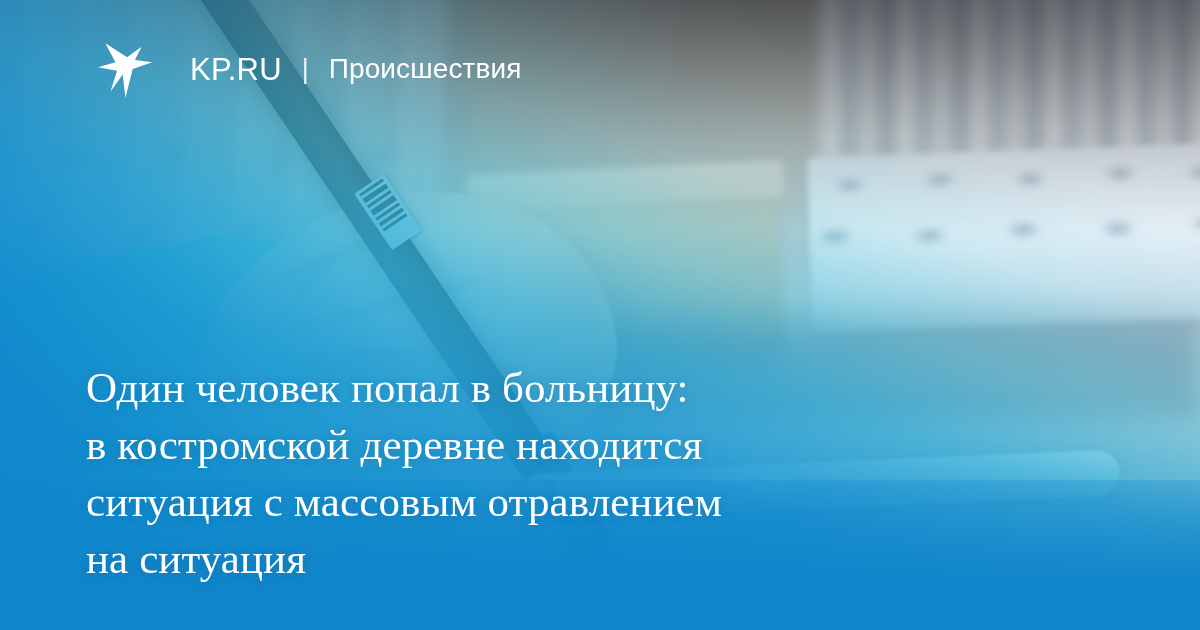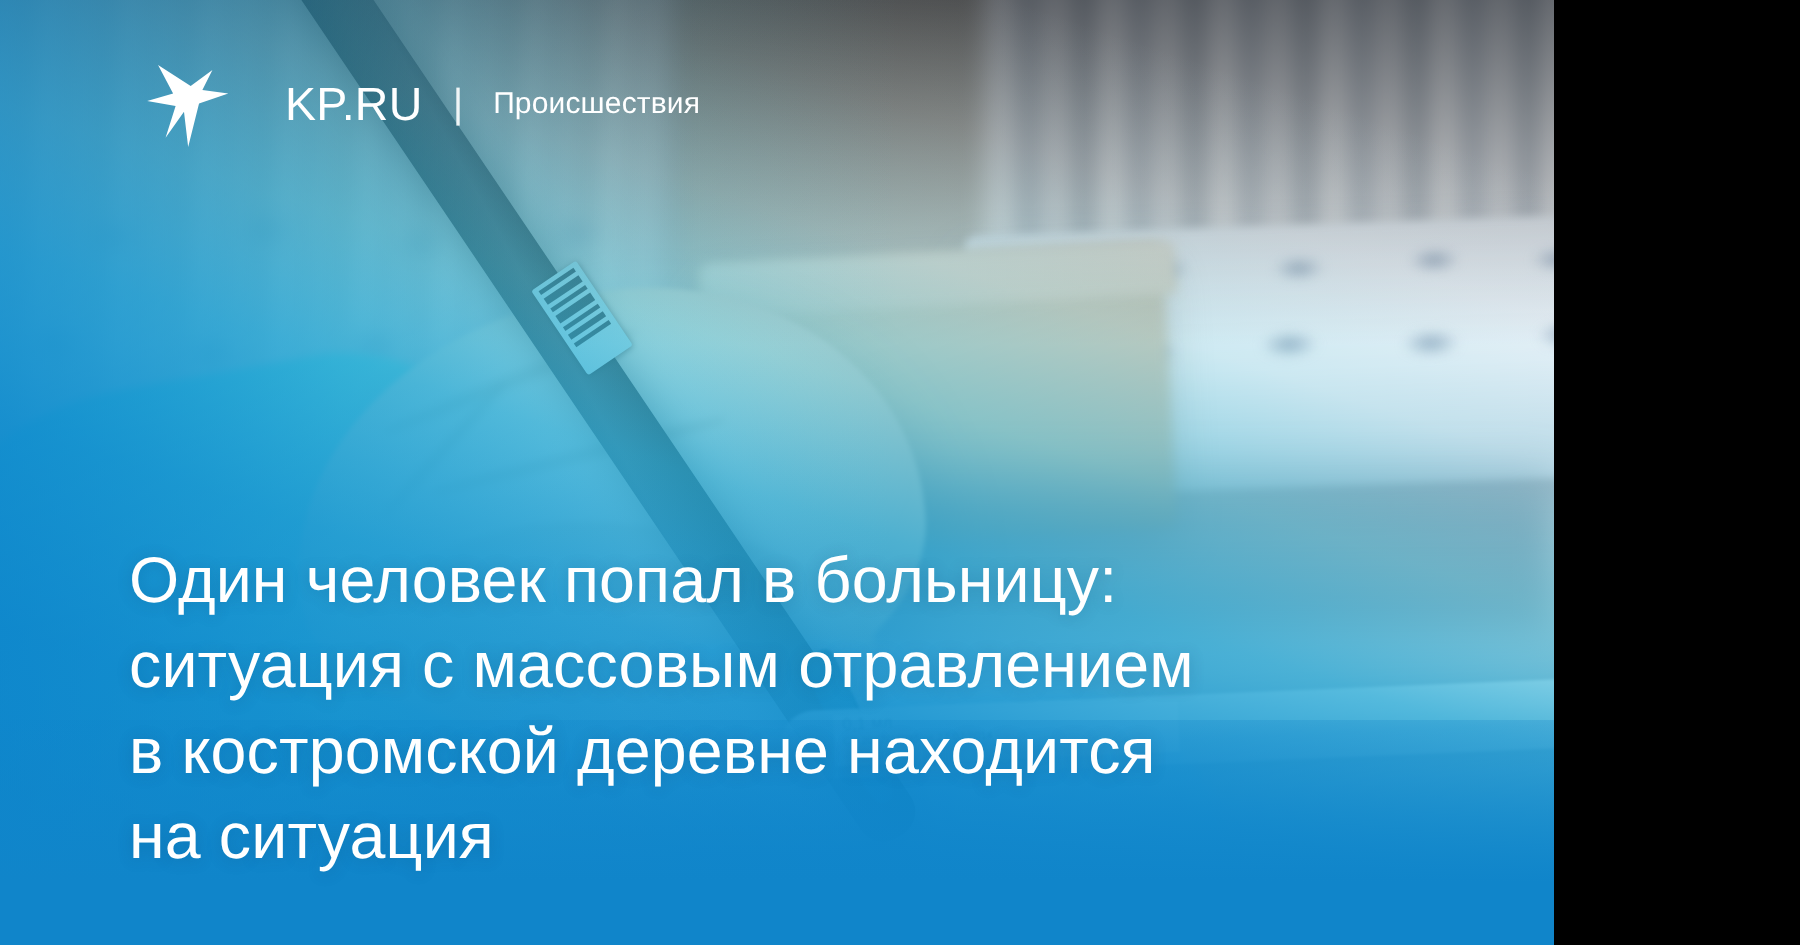"KP.RU" .card { width: 1036px -> 1200px }
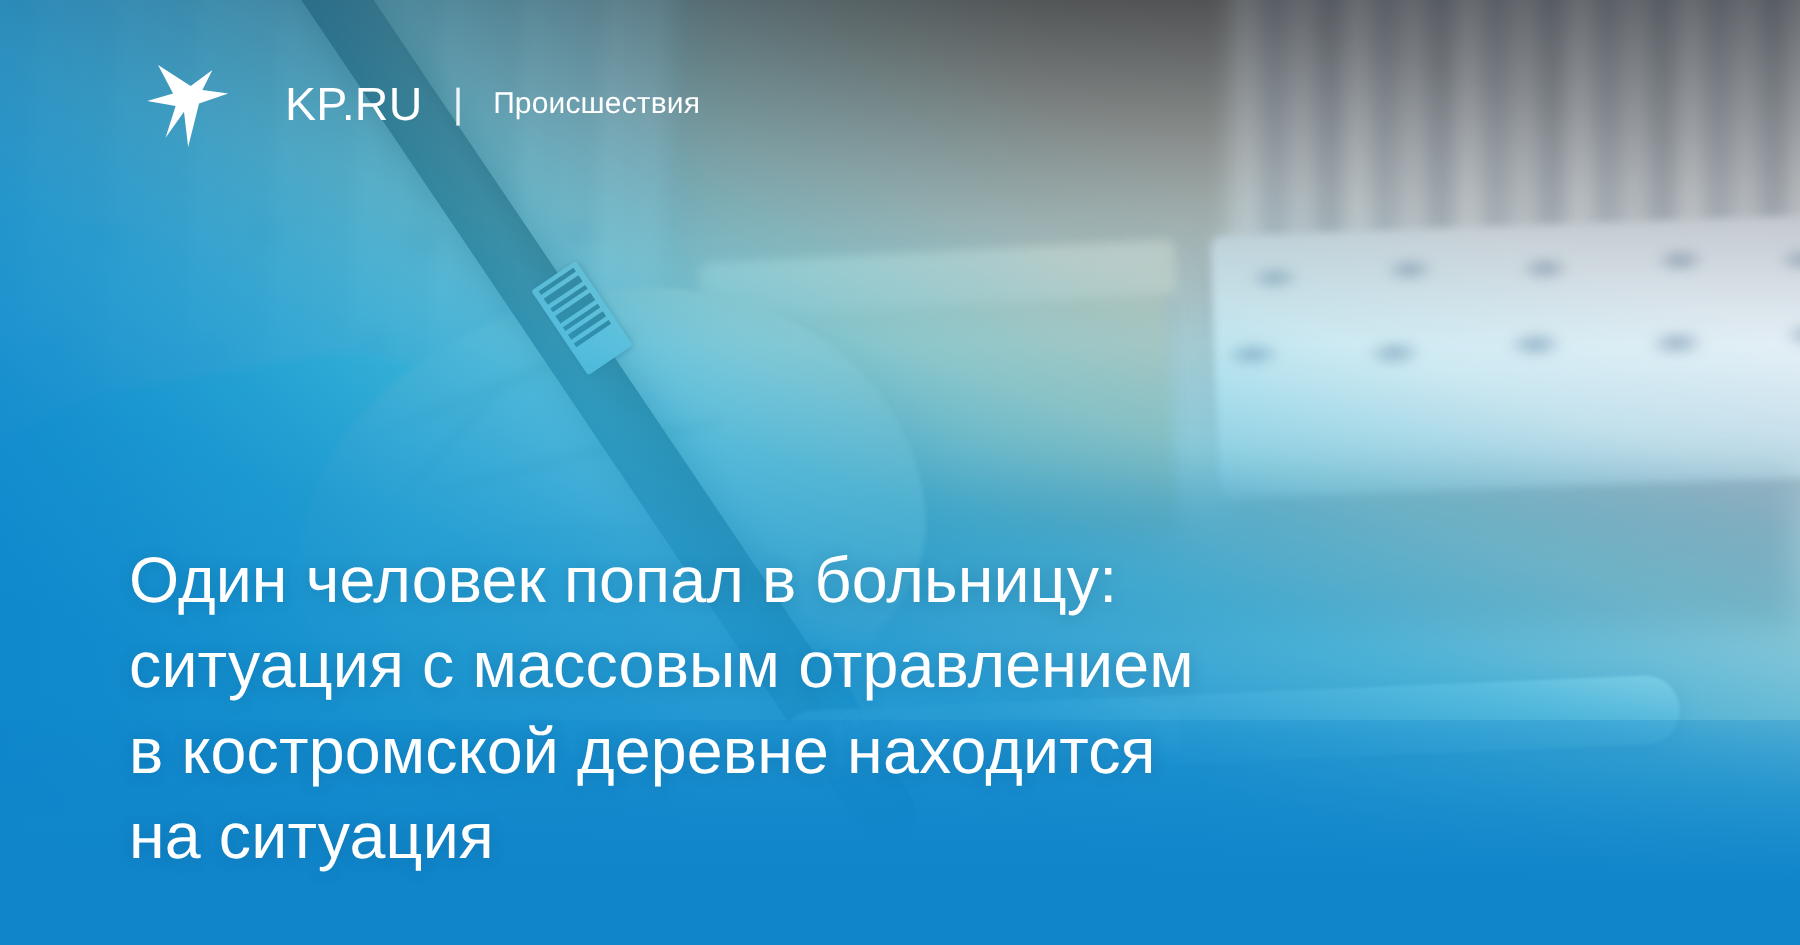"Происшествия" .rubric { font-size: 20px -> 28px }
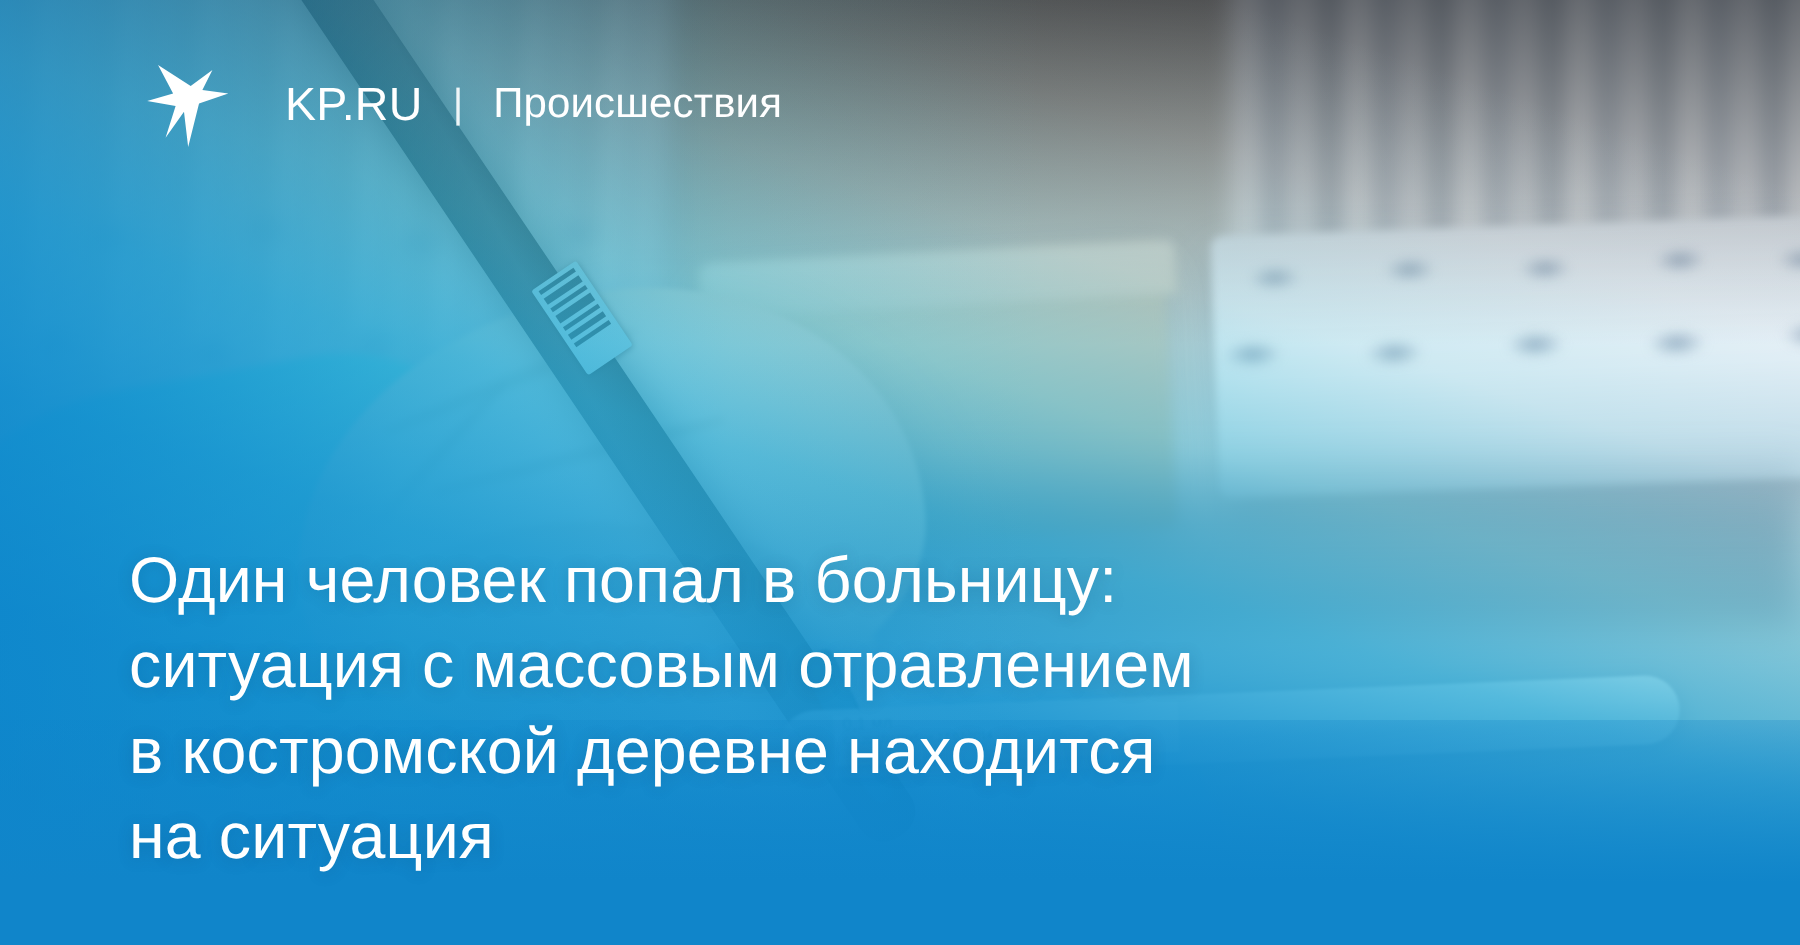"Один человек попал в больницу:" .headline .ln { font-family: none -> Liberation Serif, serif }
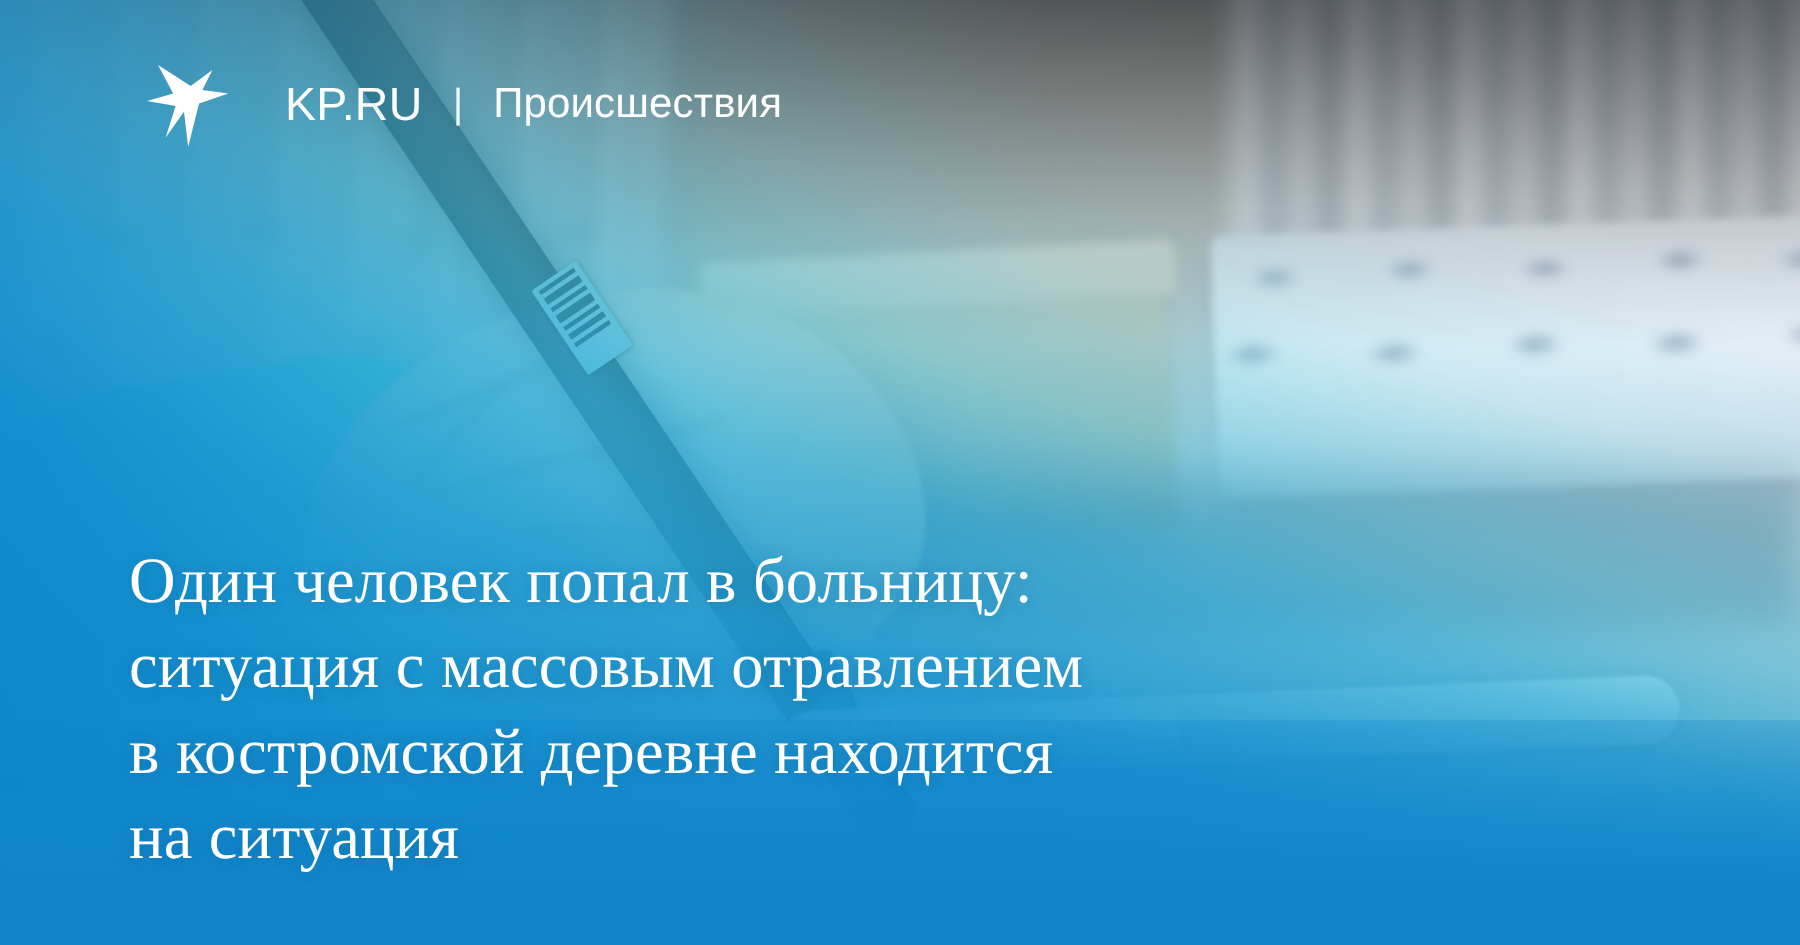"ситуация с массовым отравлением" span.ln { order: before "в костромской деревне находится" -> after "в костромской деревне находится" }
